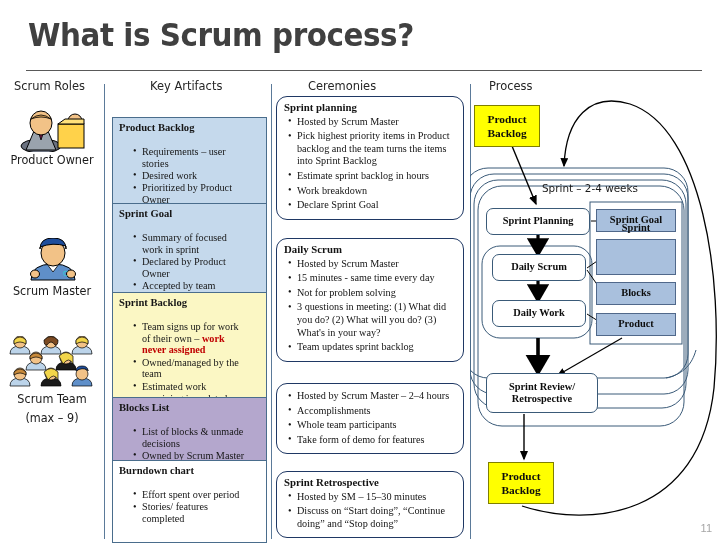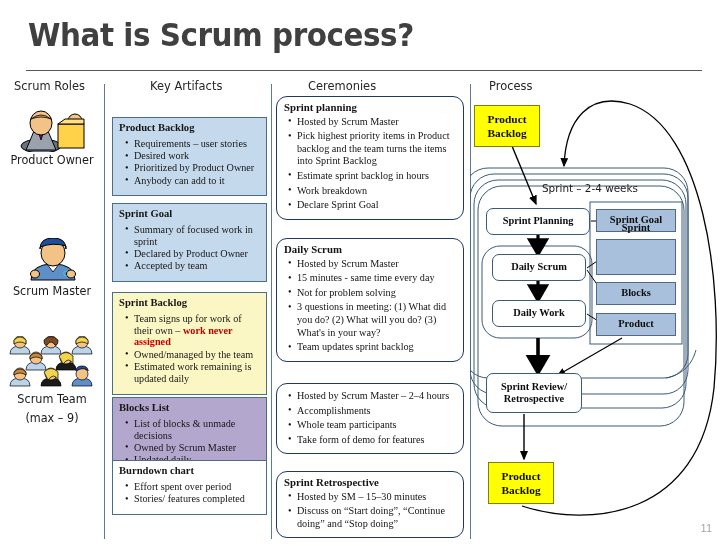"Requirements – user stories" .art-box ul { margin: 4px -> 12px }
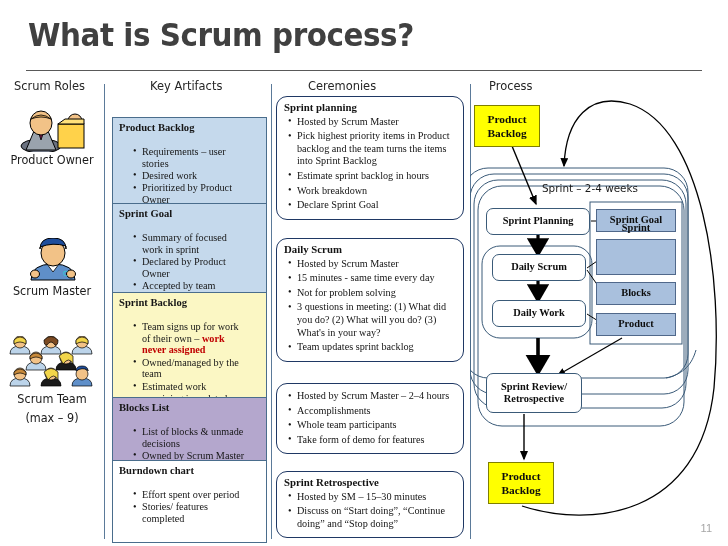"Sprint Review/" #node-review-retro { width: 96px -> 112px }
